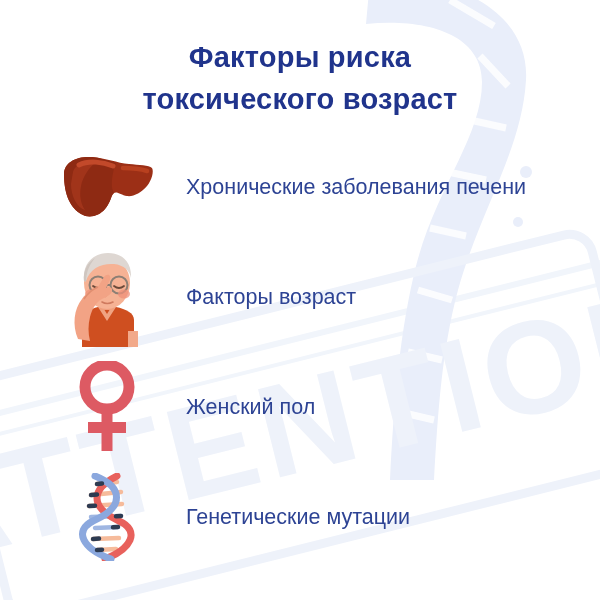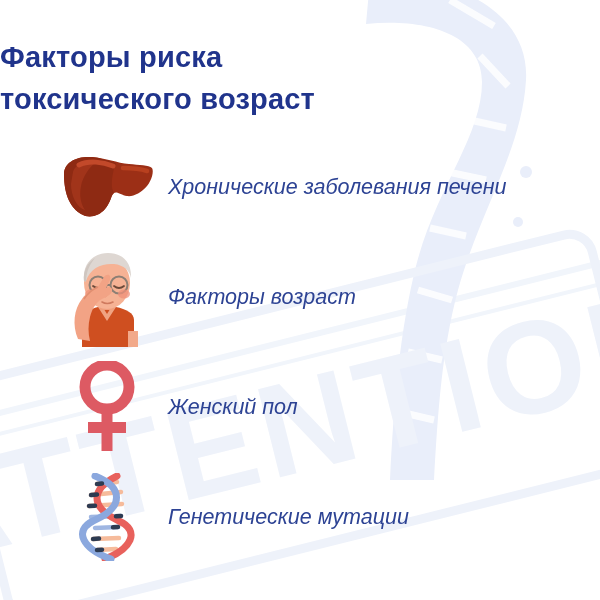"Факторы риска" .title { text-align: none -> center }
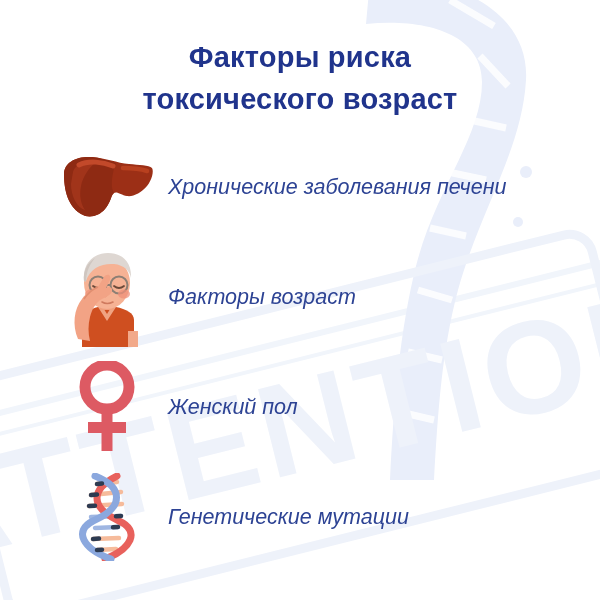"Хронические заболевания печени" .risk-label { font-style: italic -> none; margin-left: 6px -> 24px }
